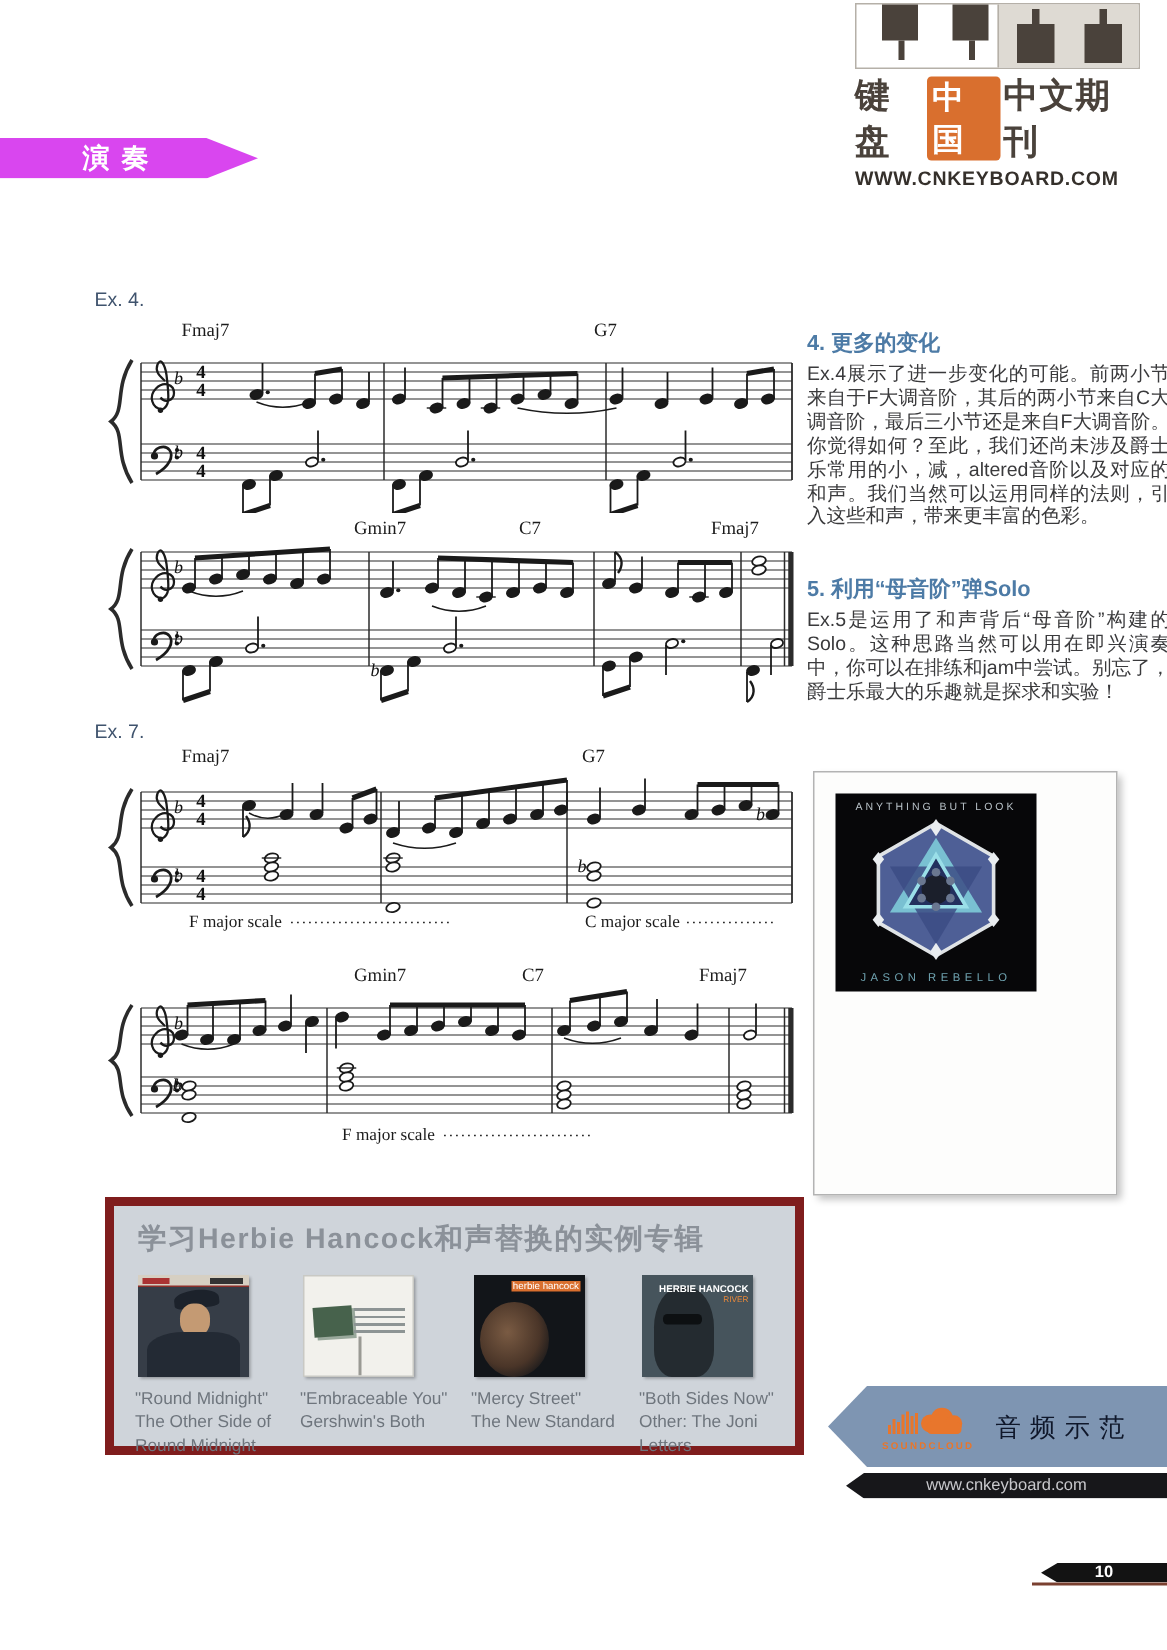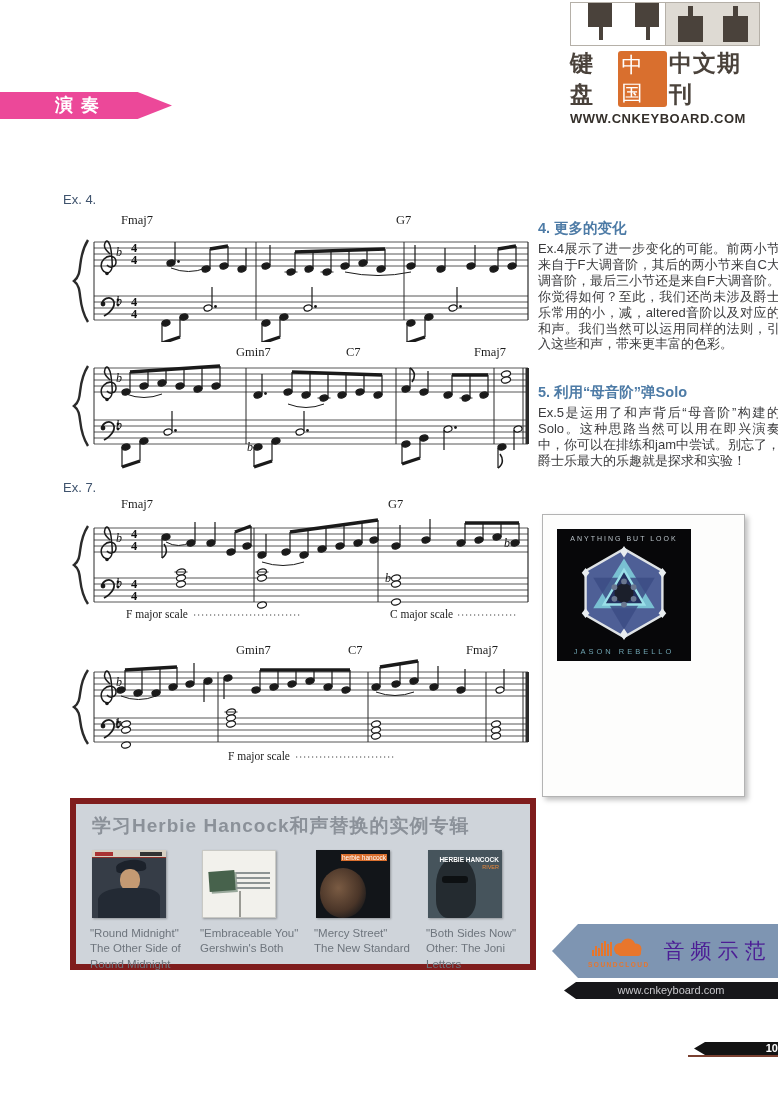"中国" .logo-hl { font-weight: normal -> bold }
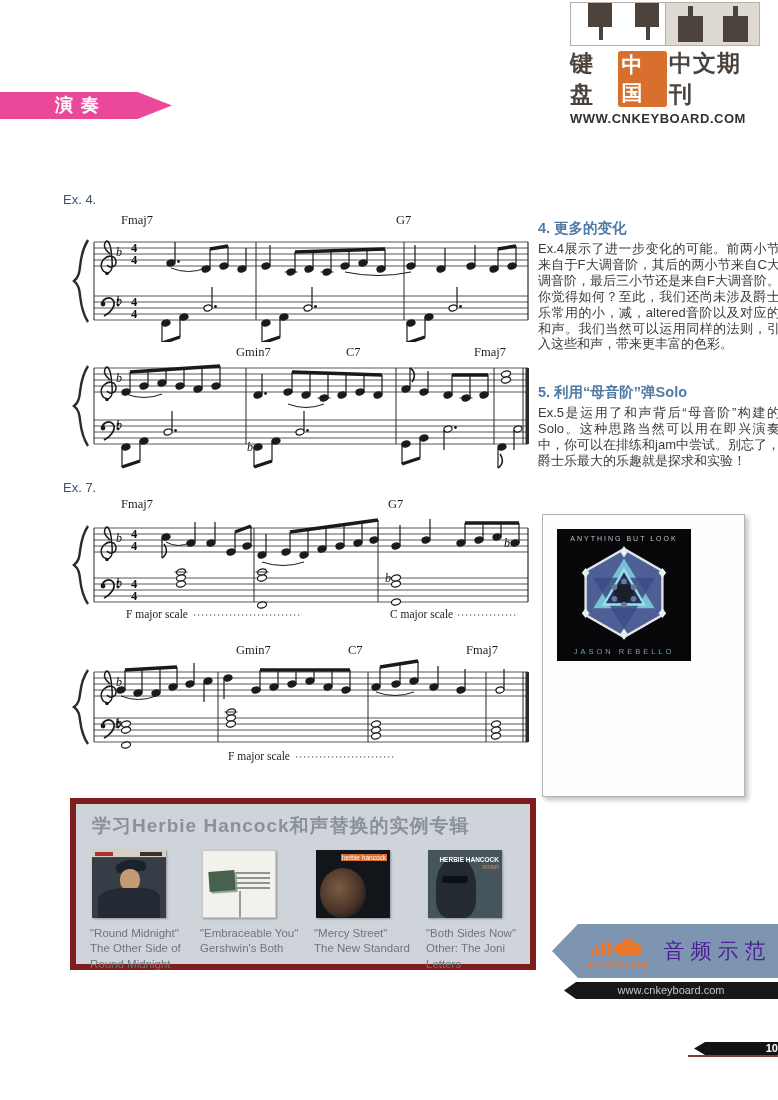"演奏" .banner { background: #ec4899 -> #d946ef }
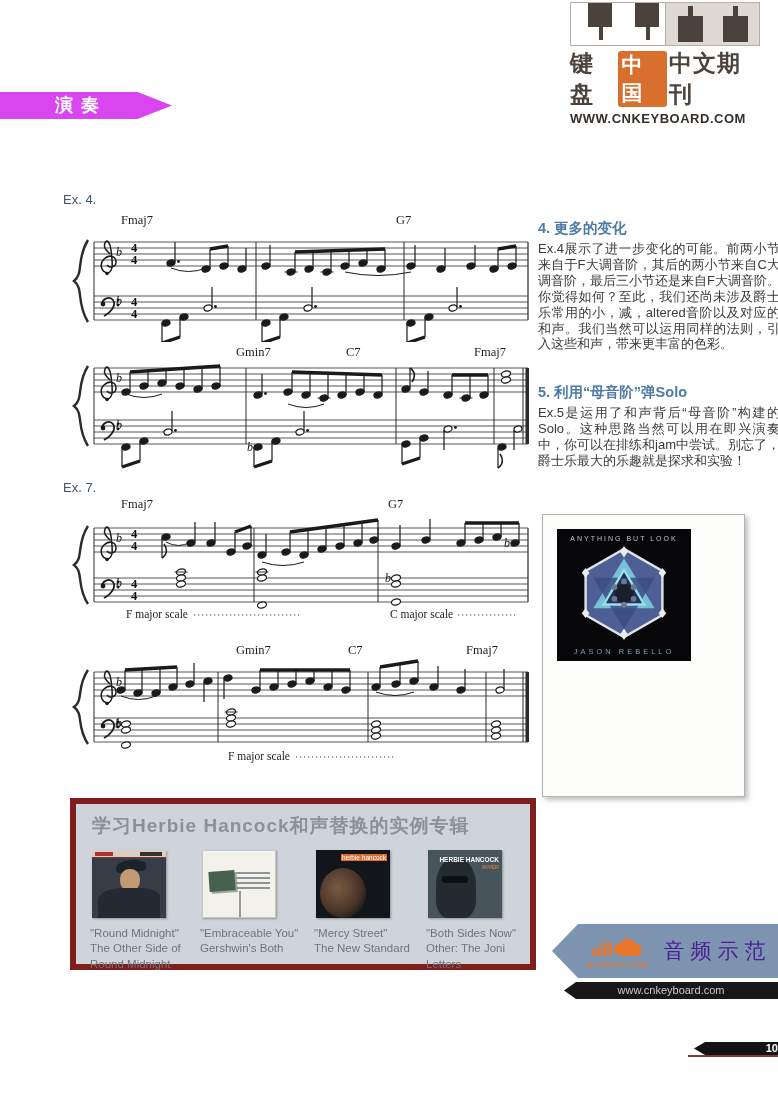"音频示范" .sc-label { color: #4c1d95 -> #0f172a; font-size: 21px -> 17px }
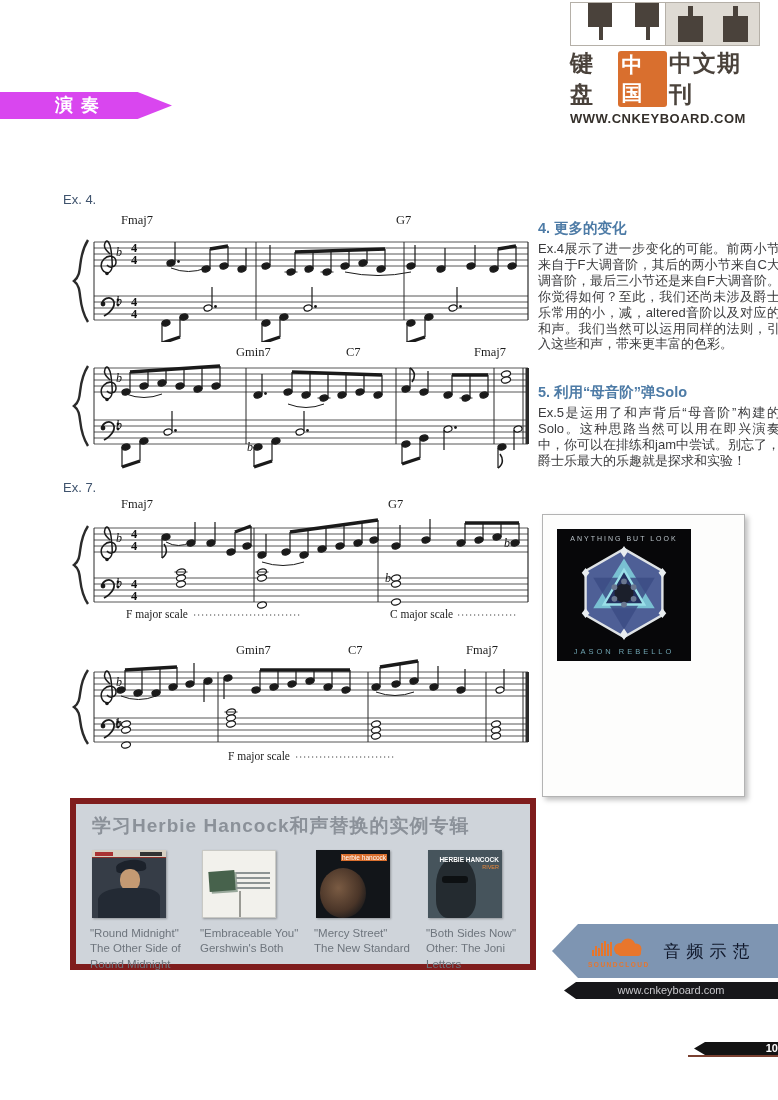"10" .pagebar { text-align: right -> center }
